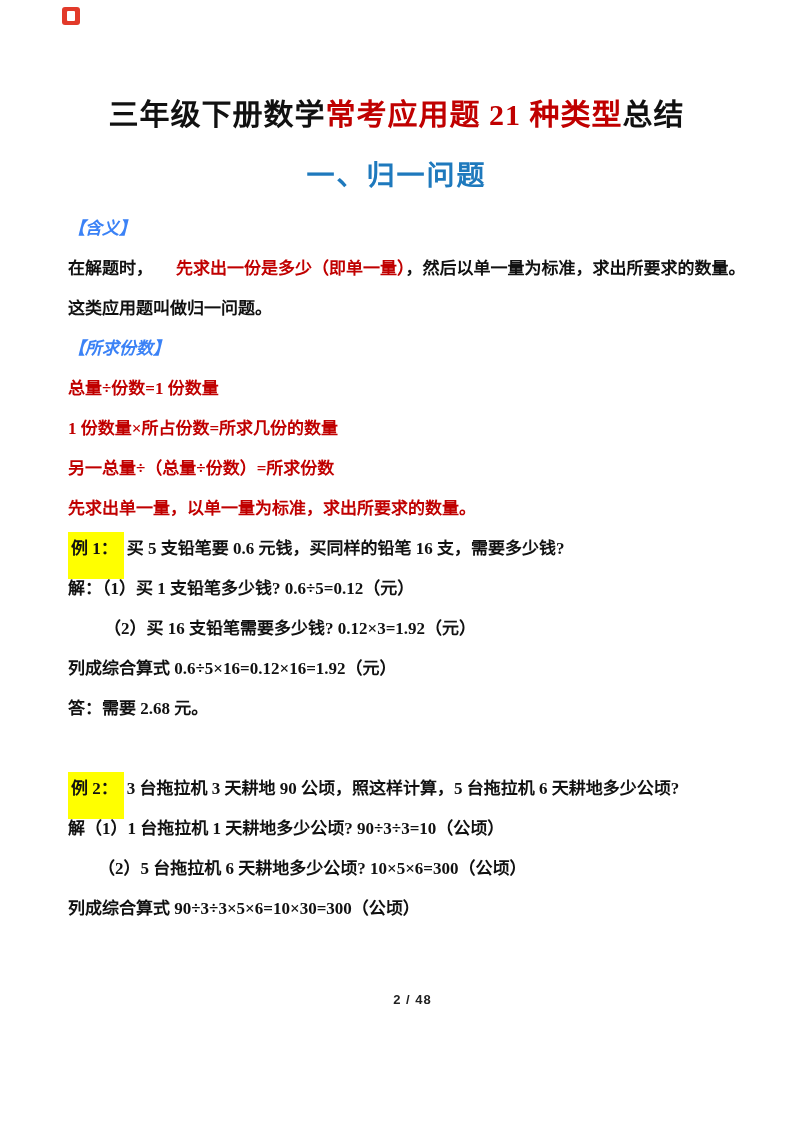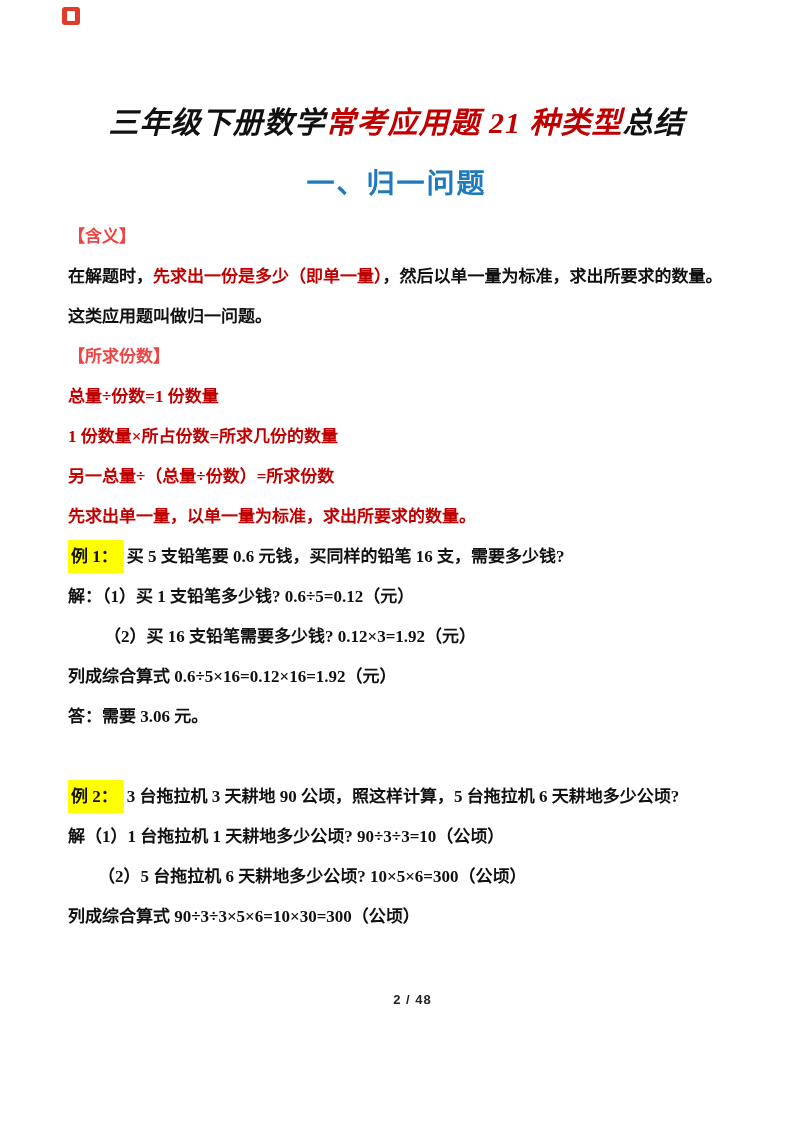"三年级下册数学常考应用题 21 种类型总结" .title { font-style: italic -> none; margin: 8px -> 0 }
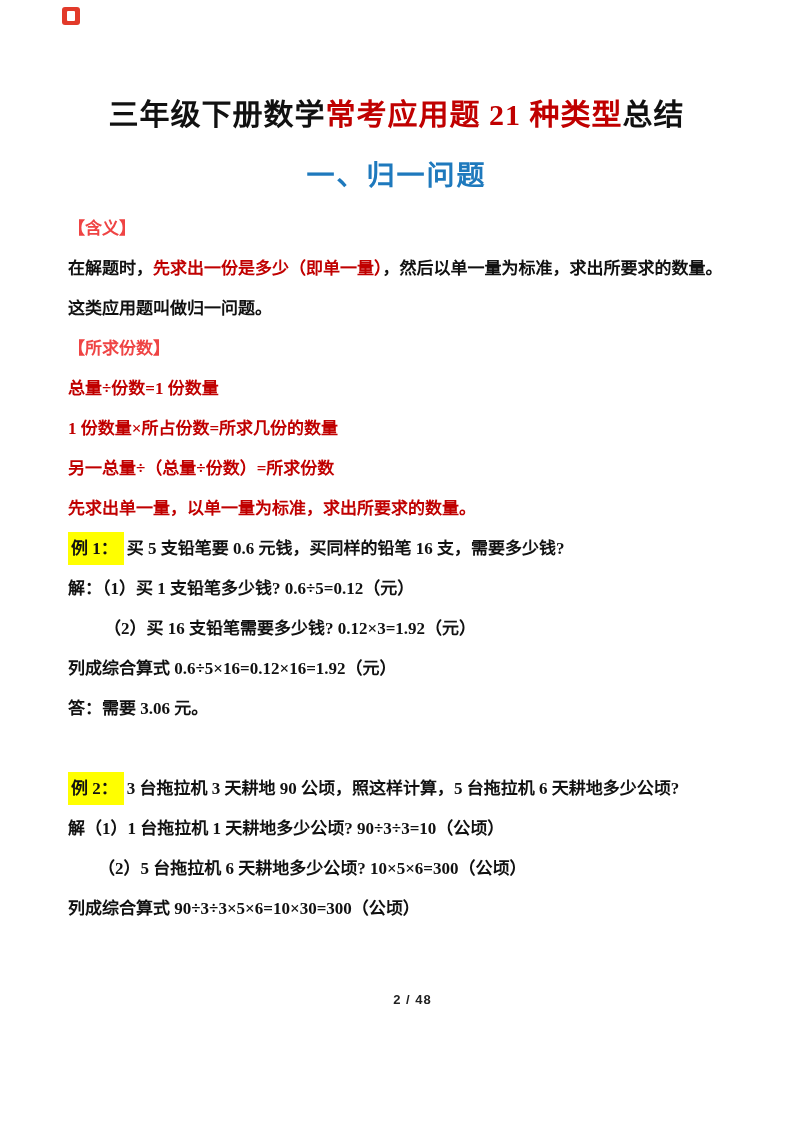"【含义】" .orange { color: #ef4444 -> #3b82f6; font-style: none -> italic }
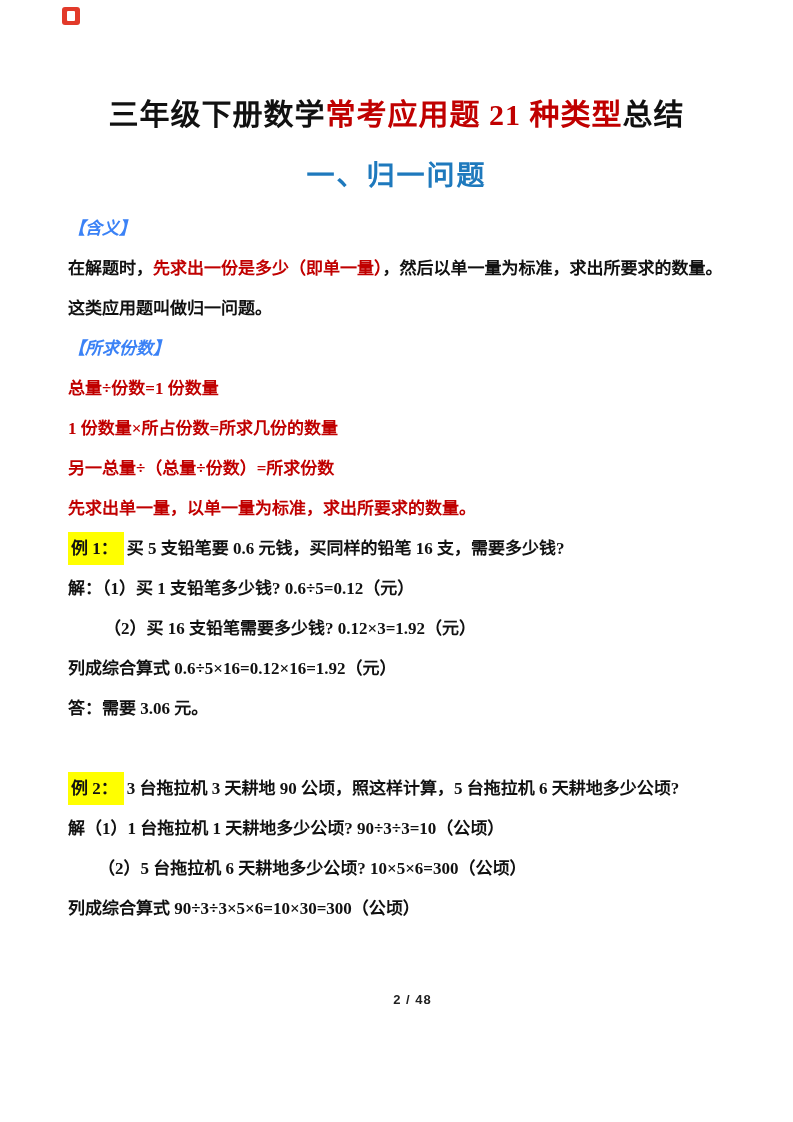"先求出一份是多少（即单一量）" .red { margin-left: none -> 23px }
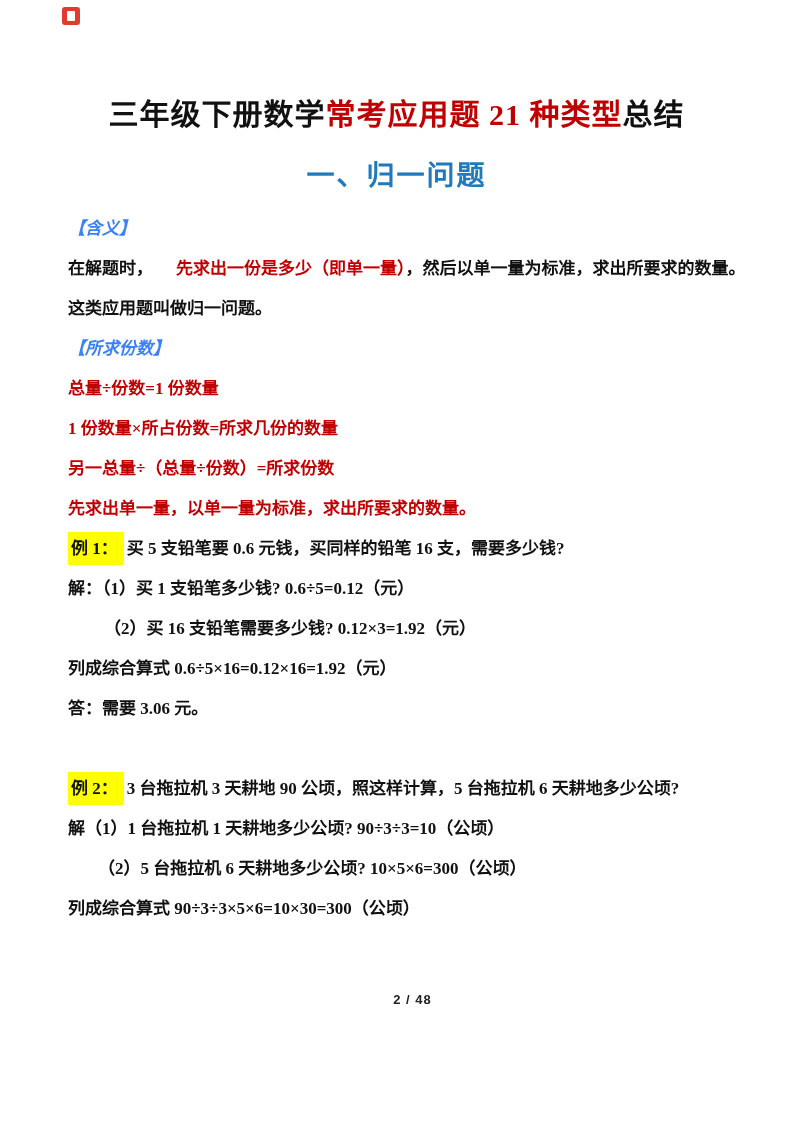"例 1：" .hl { padding: 7px 6px 7px 3px -> 7px 6px 21px 3px }
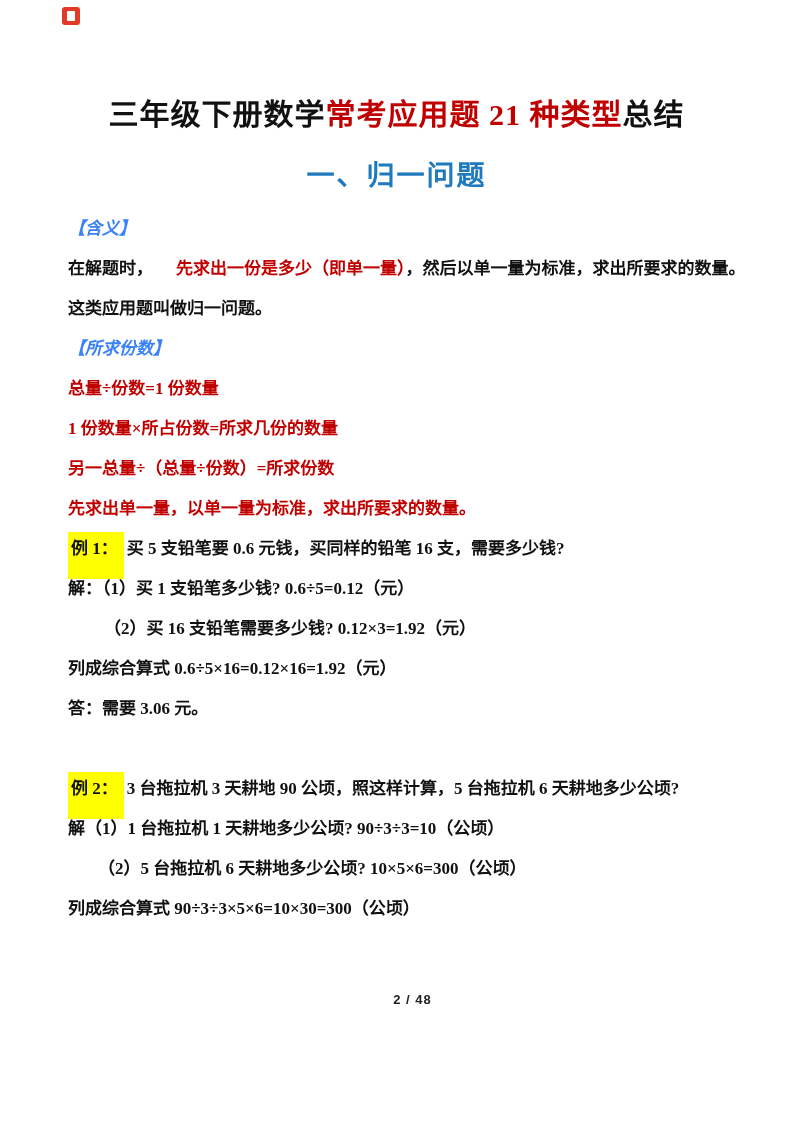"答：需要 3.06 元。" p { text: 3.06 -> 2.68 }
